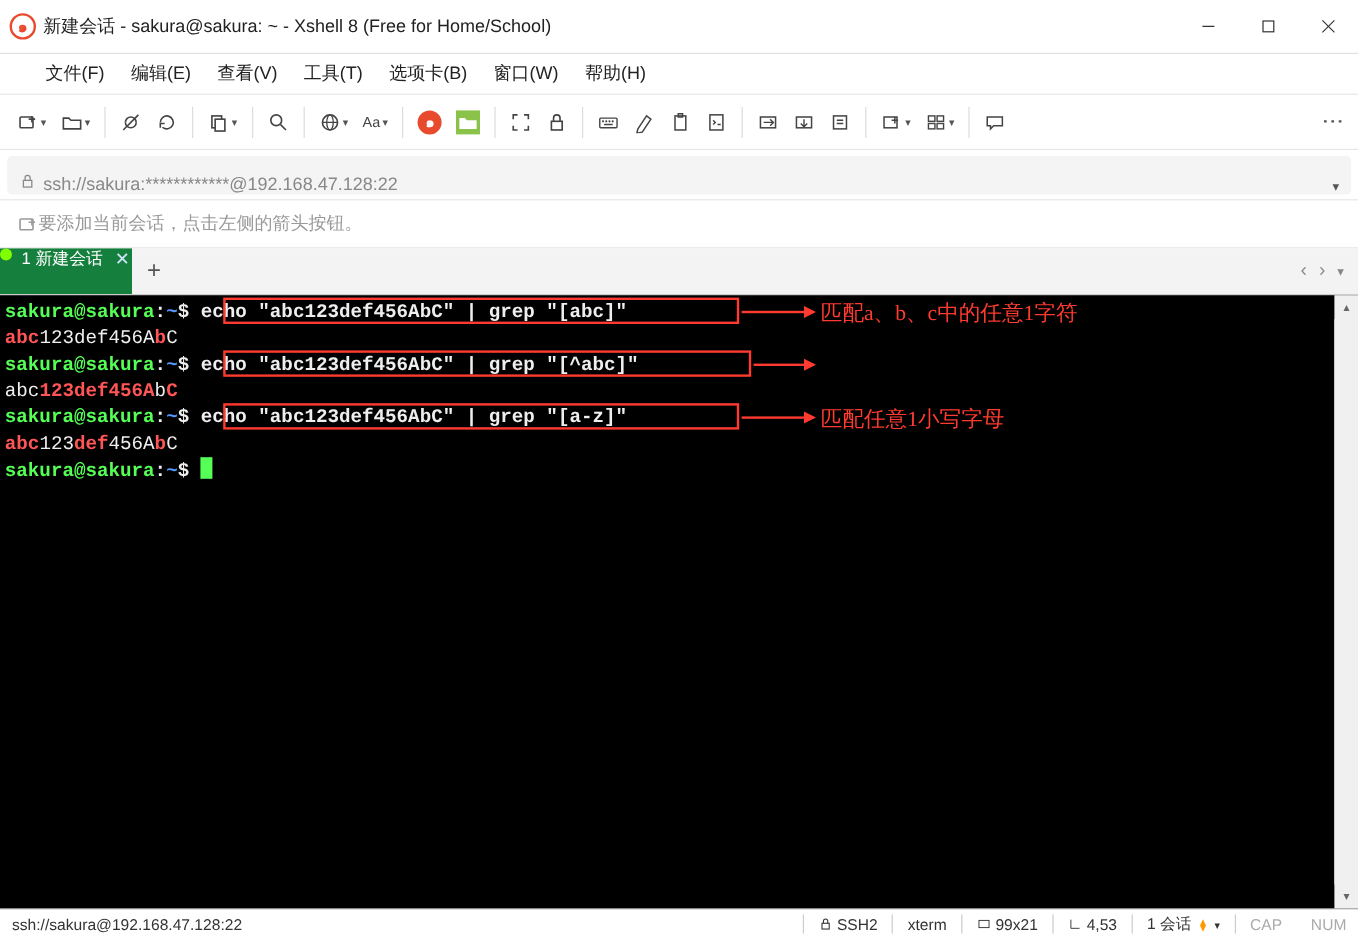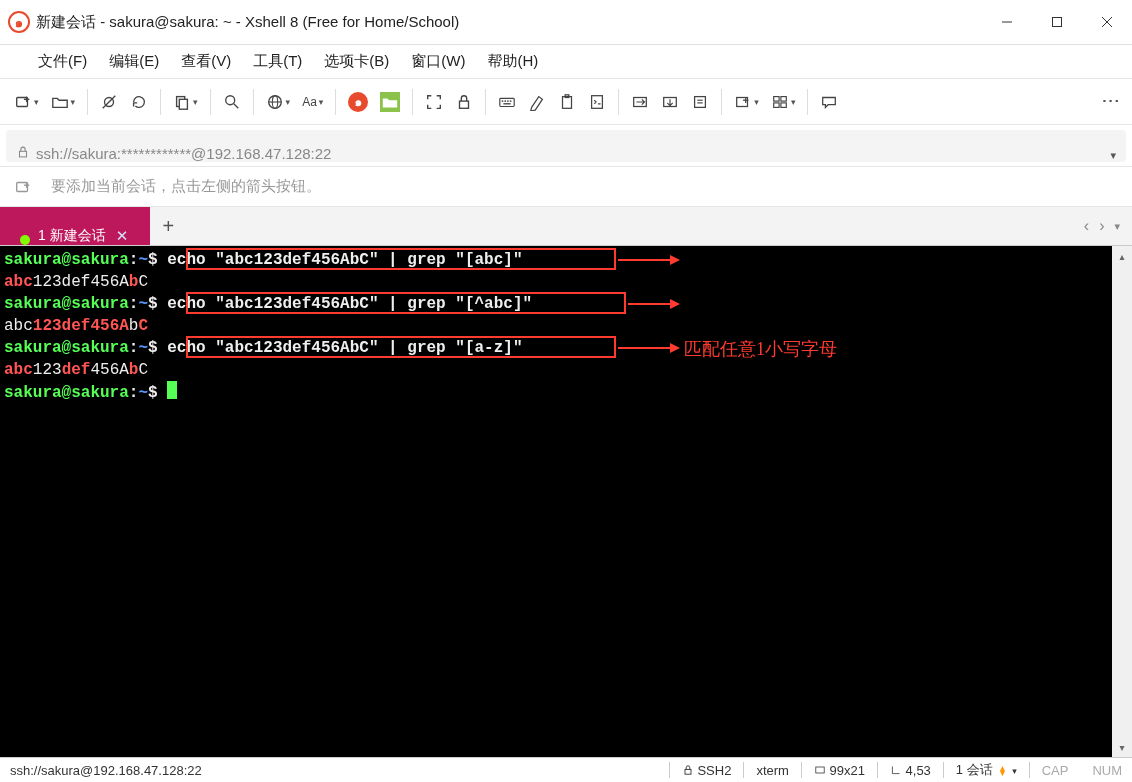"要添加当前会话，点击左侧的箭头按钮。" .hintbar { gap: 19px -> 0 }
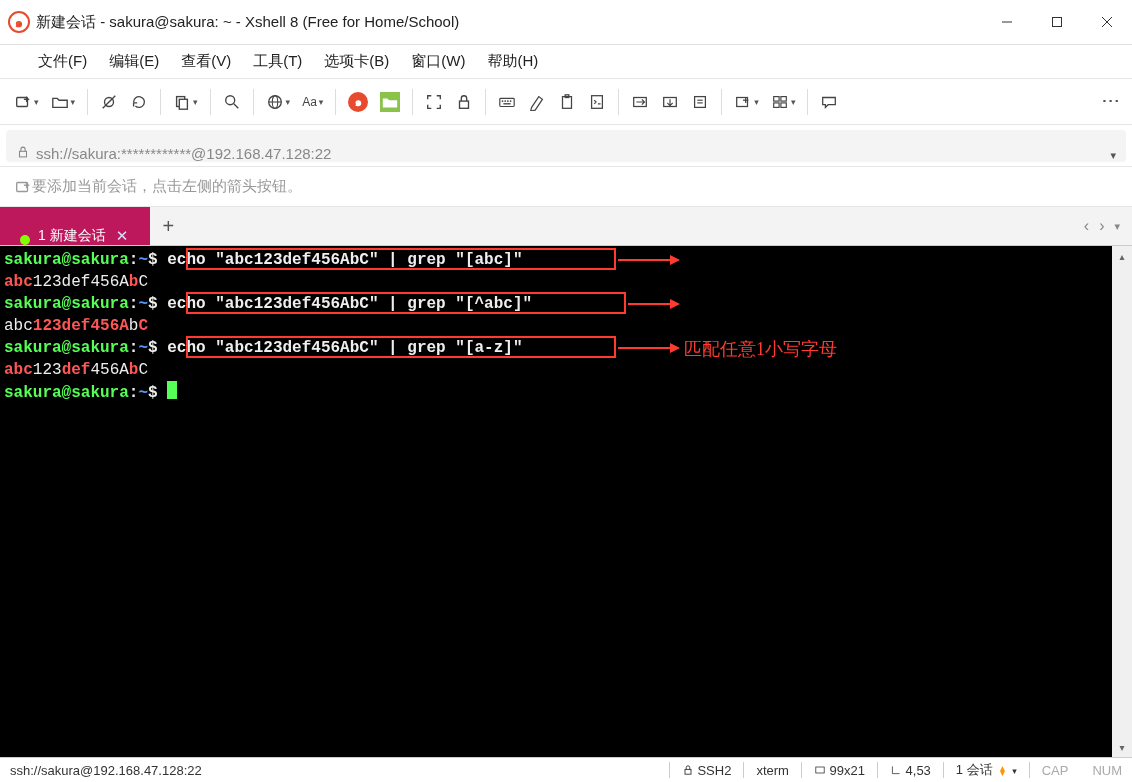"1 新建会话" .tab { align-items: flex-end -> flex-start; background: #be185d -> #15803d; padding: 0 20px -> 0 0 }
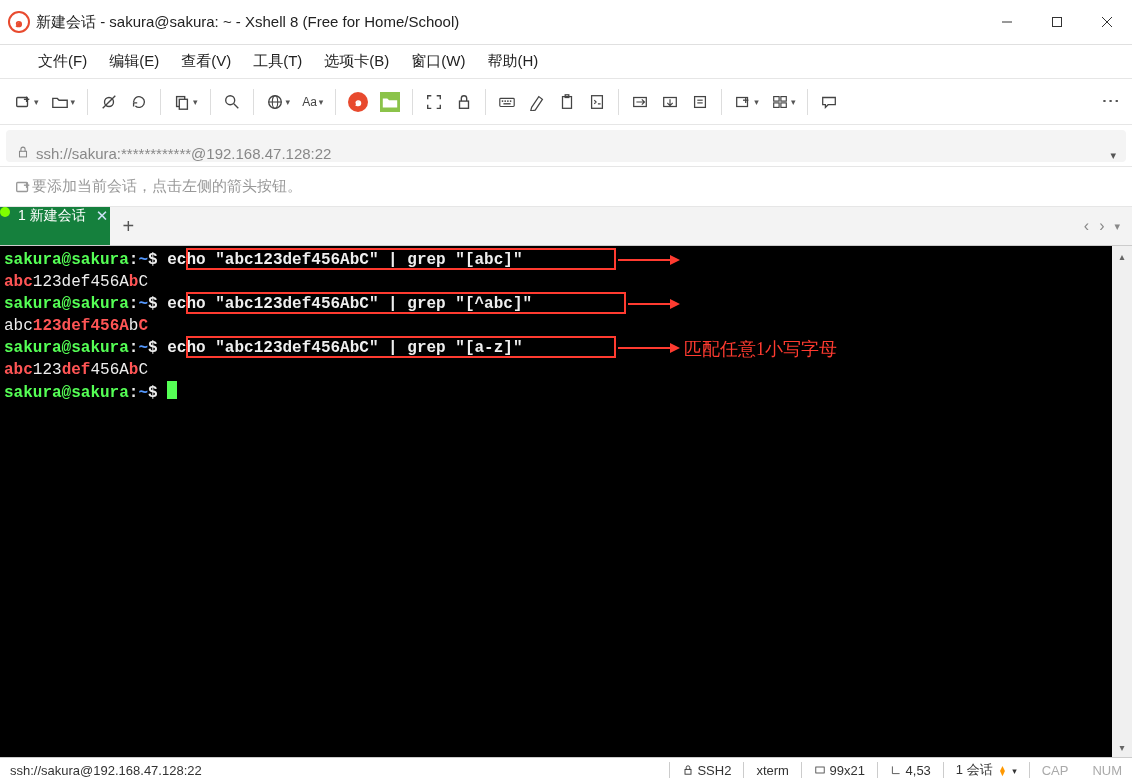"匹配a、b、c中的任意1字符" div.annot-text { html: none -> <div>匹配a、b、c中的任意1字符</div> }
